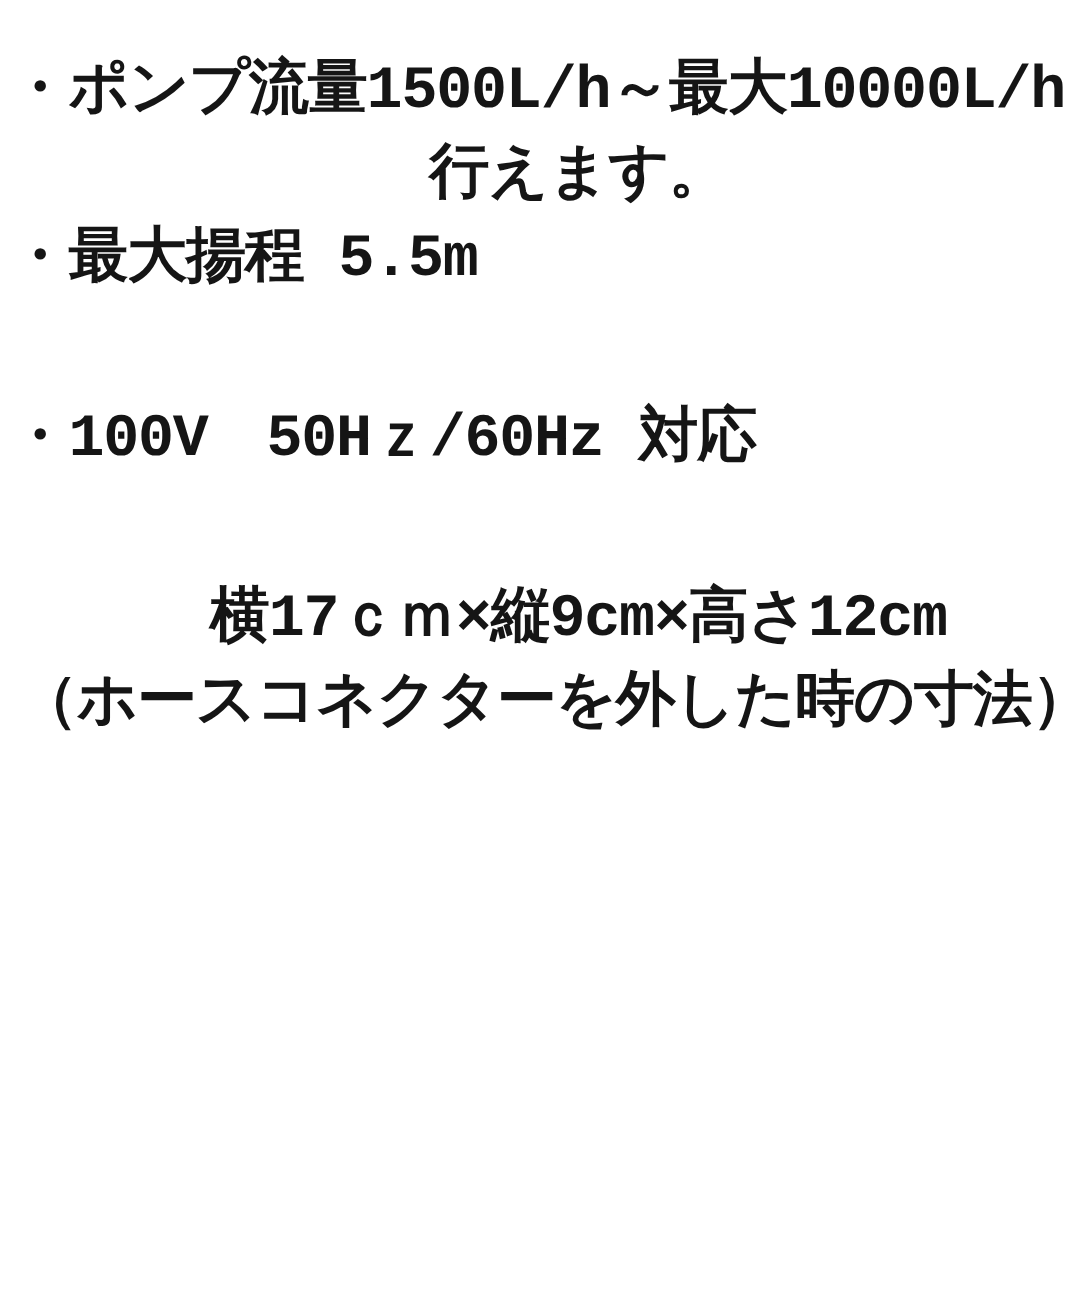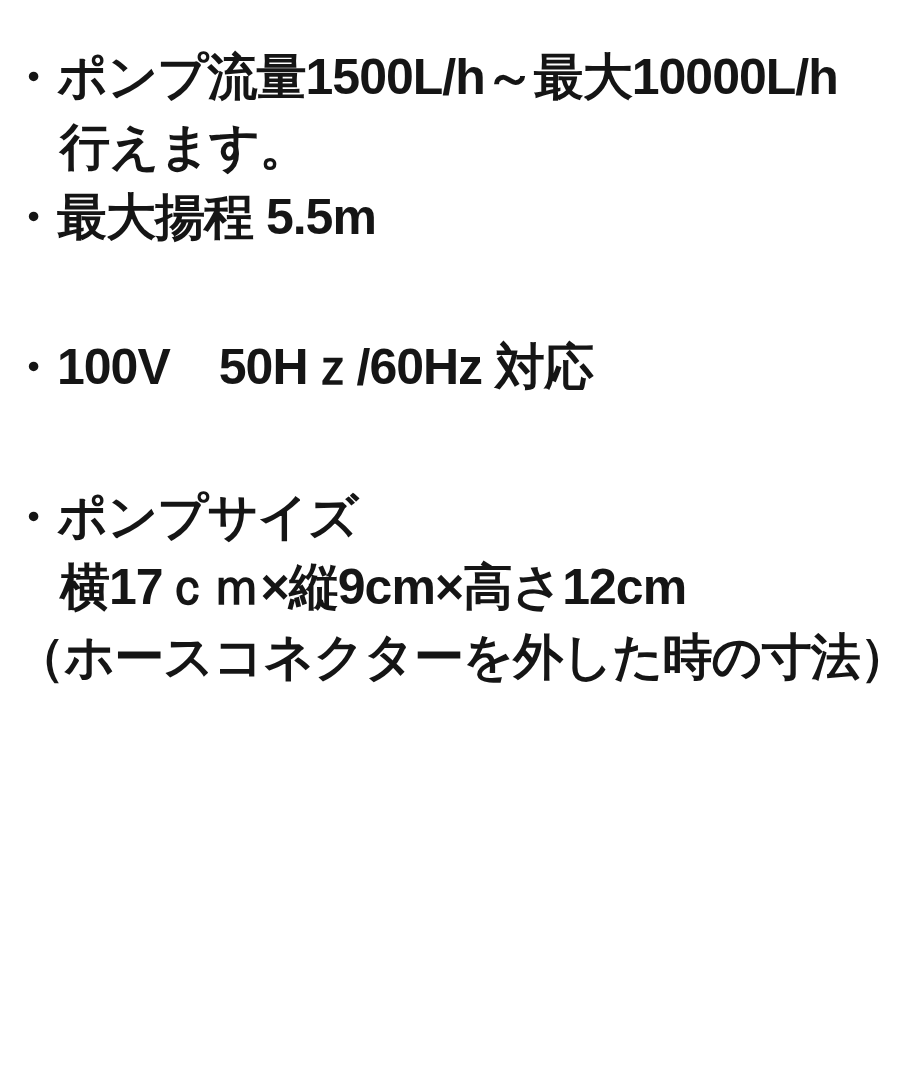"・ポンプ流量1500L/h～最大10000L/h" .spec-list { font-family: none -> Liberation Mono, monospace }
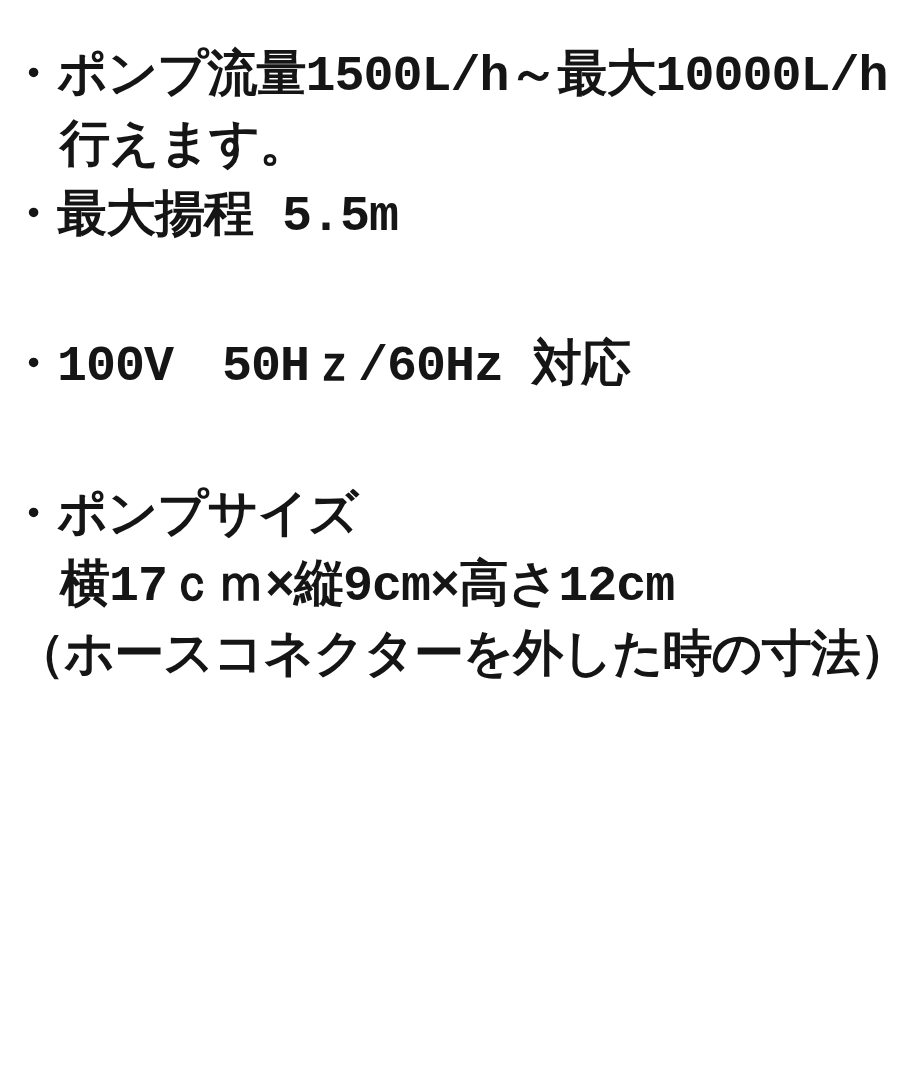"行えます。" .line--cont { text-align: none -> center }
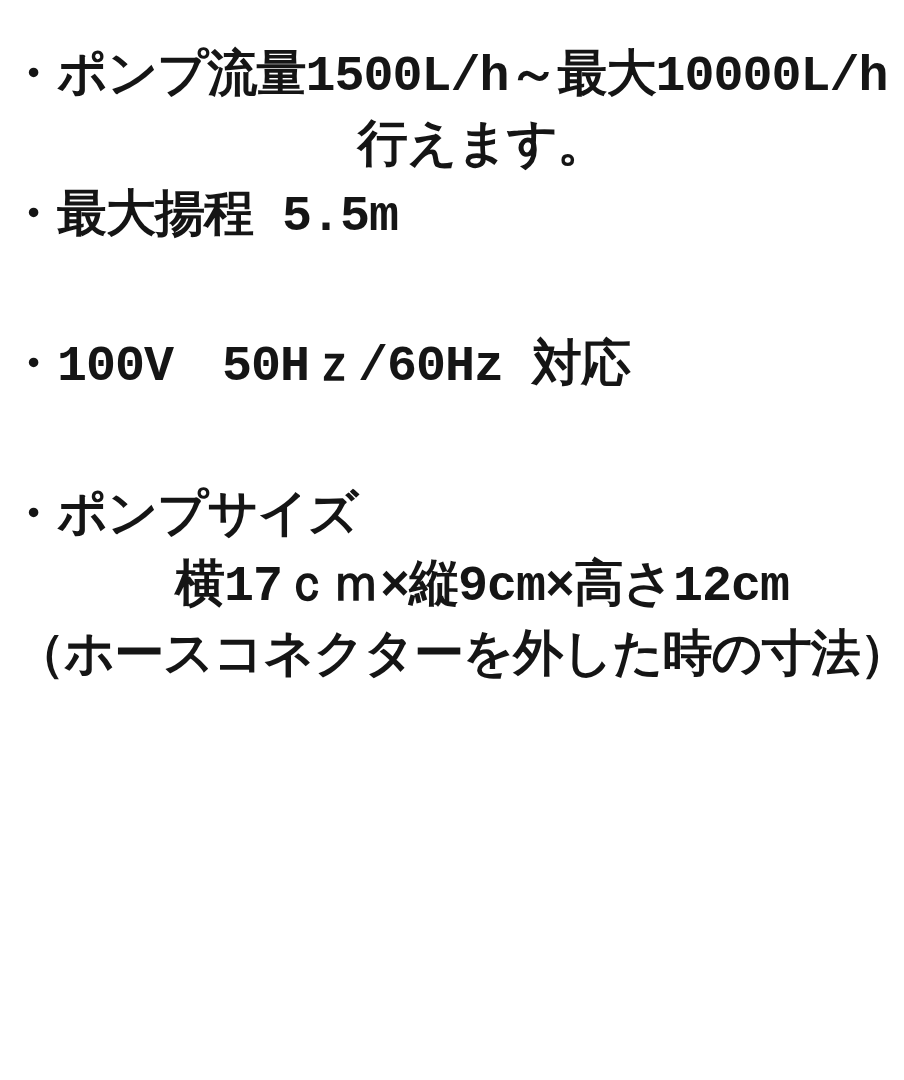"・ポンプサイズ" div.line { html: <div>・ポンプサイズ</div> -> none }
